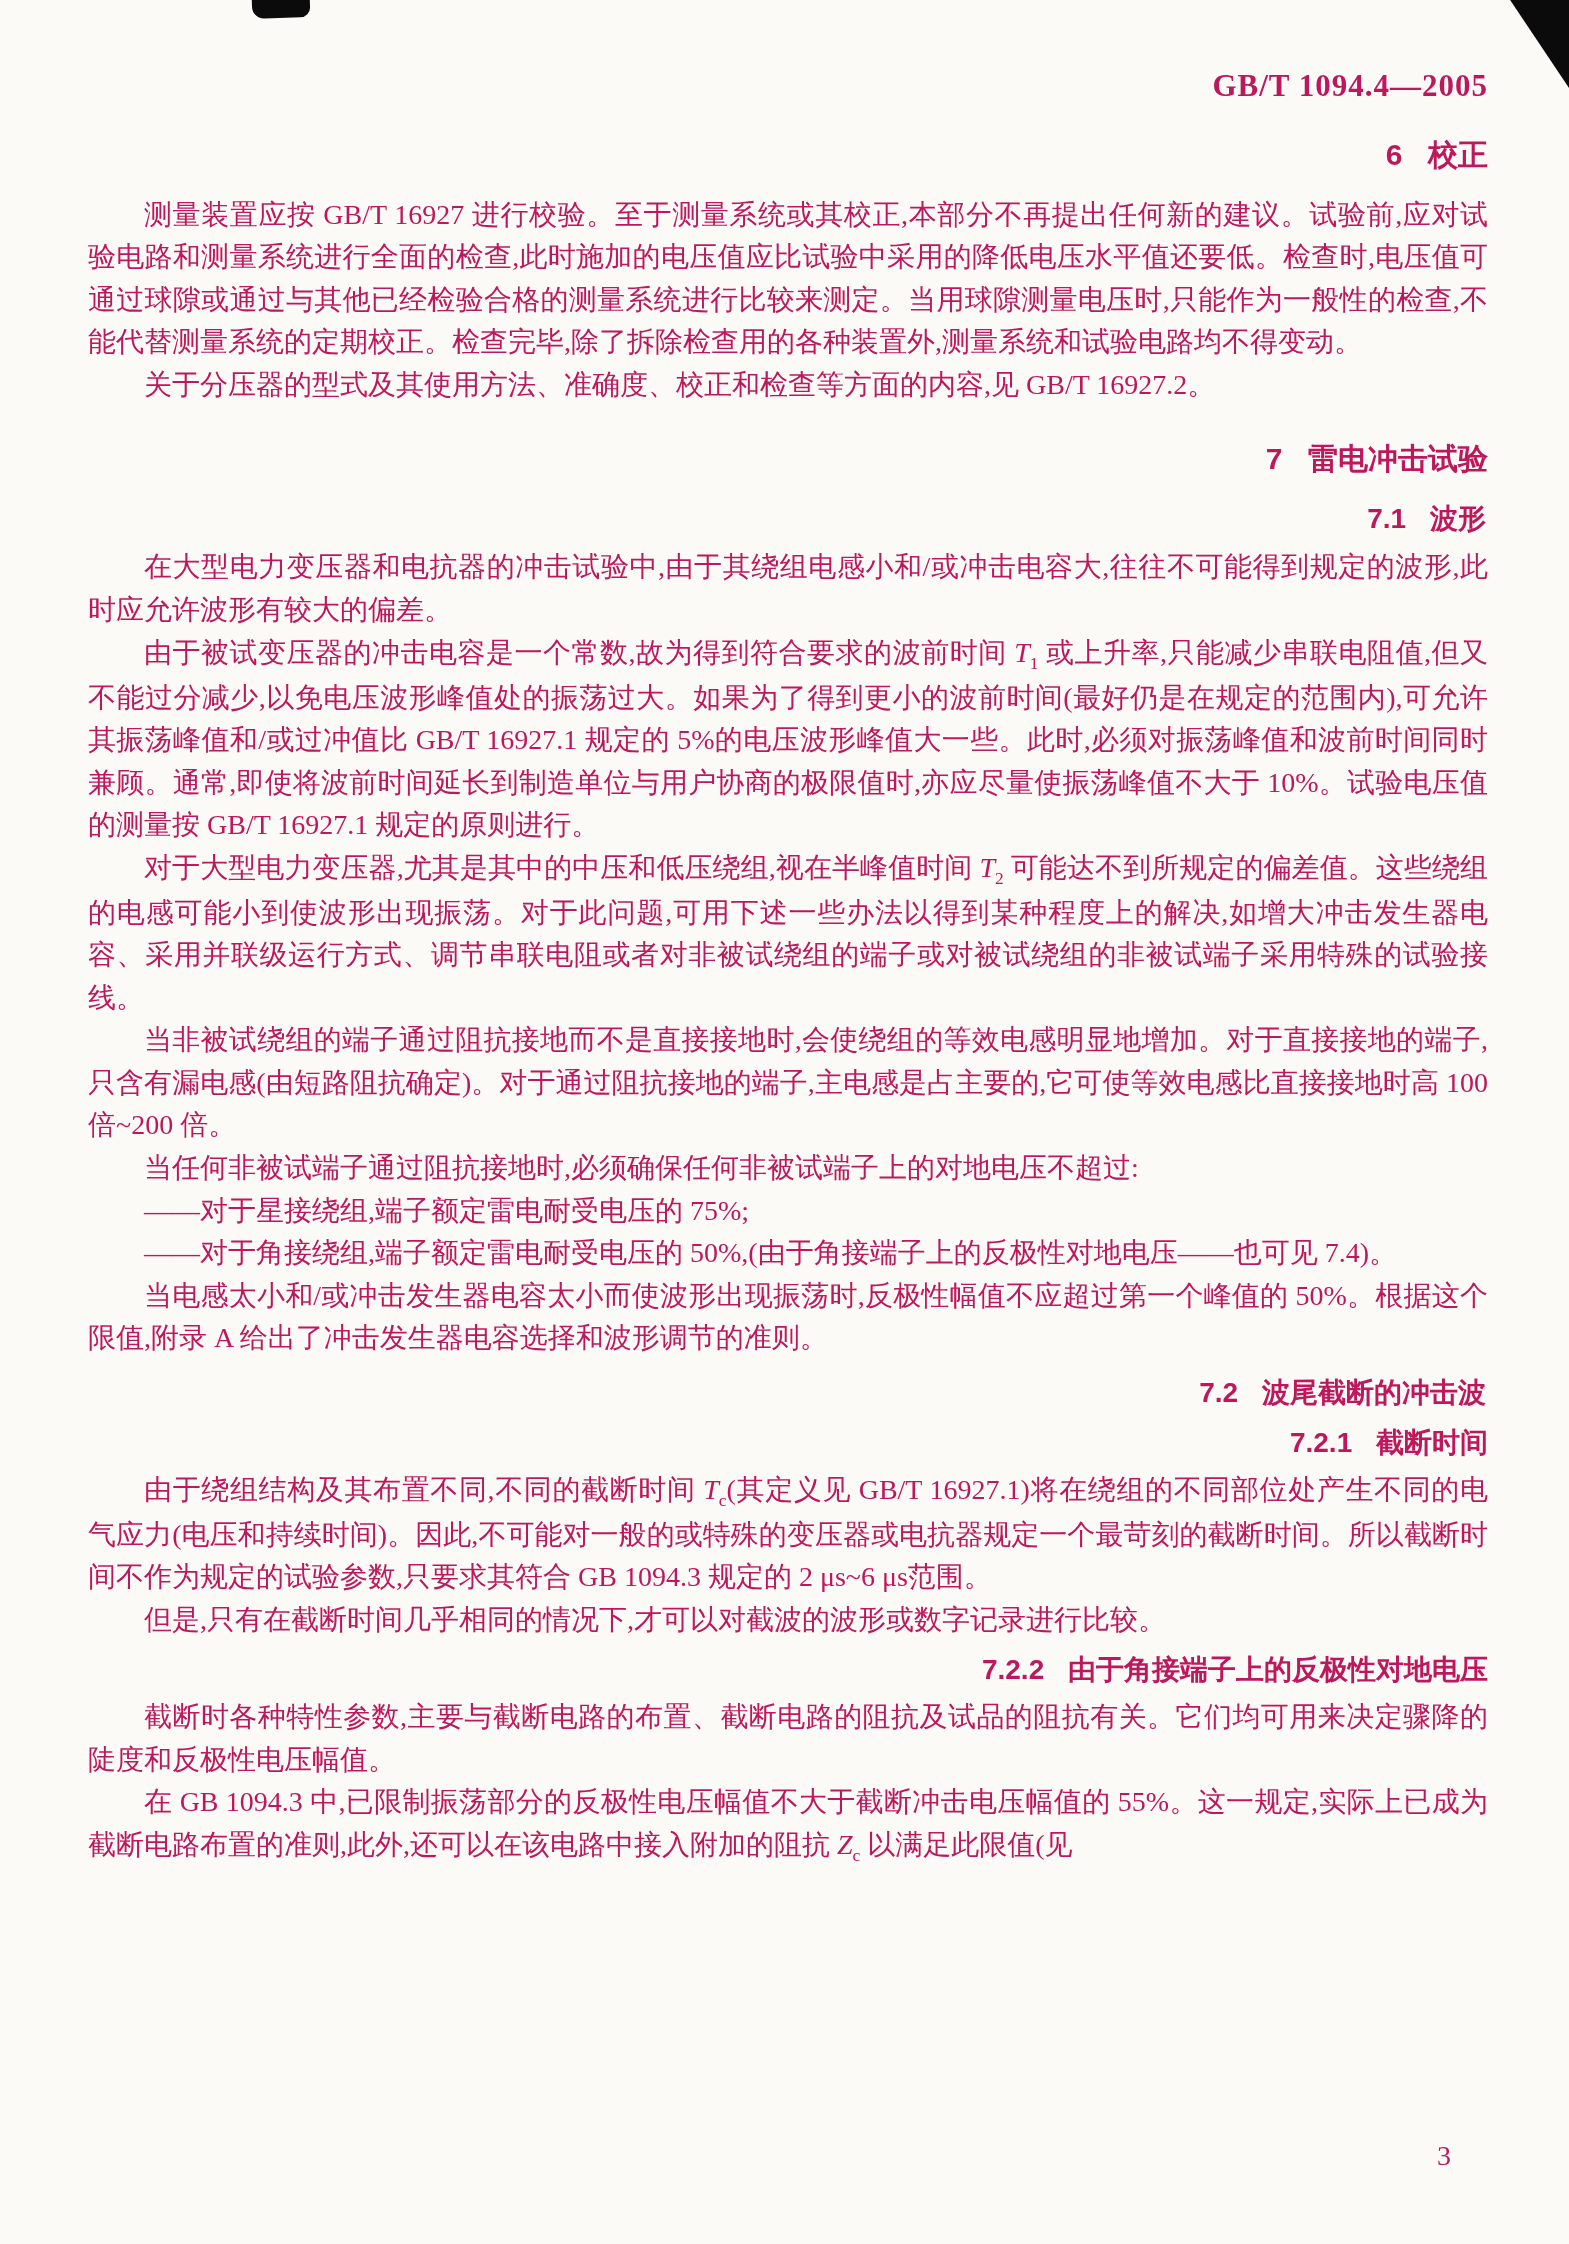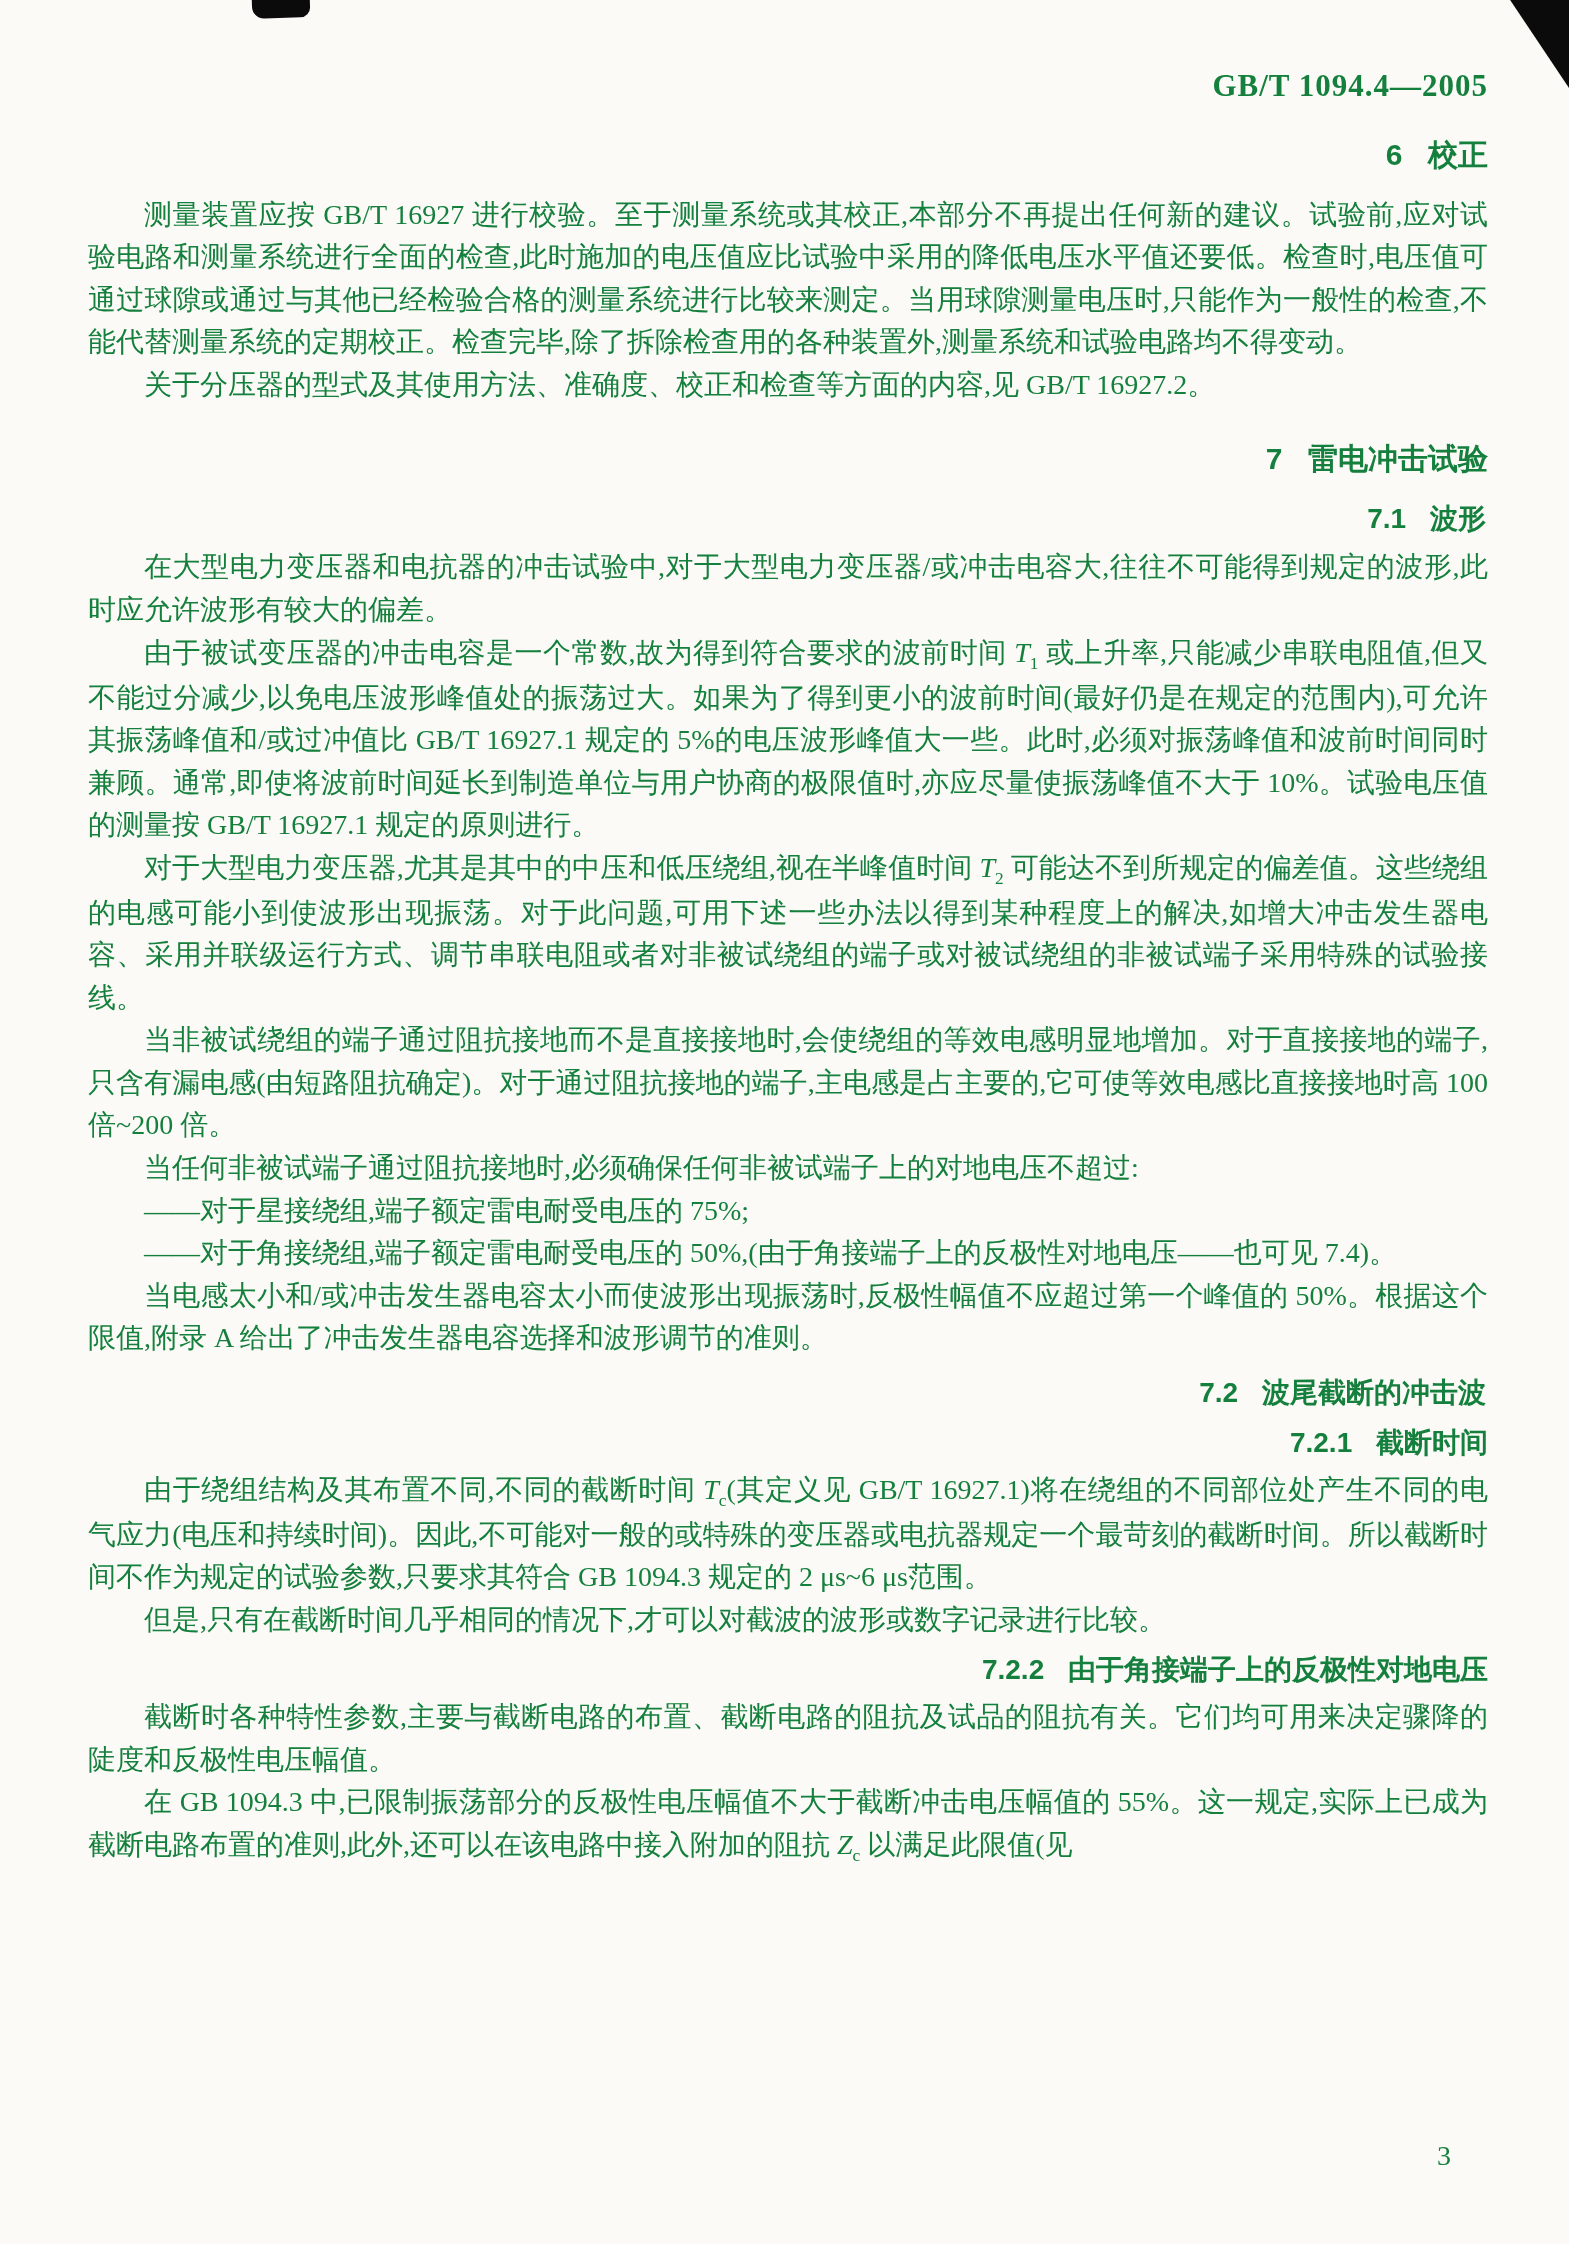"GB/T 1094.4—2005" .page { color: #15803d -> #be185d }
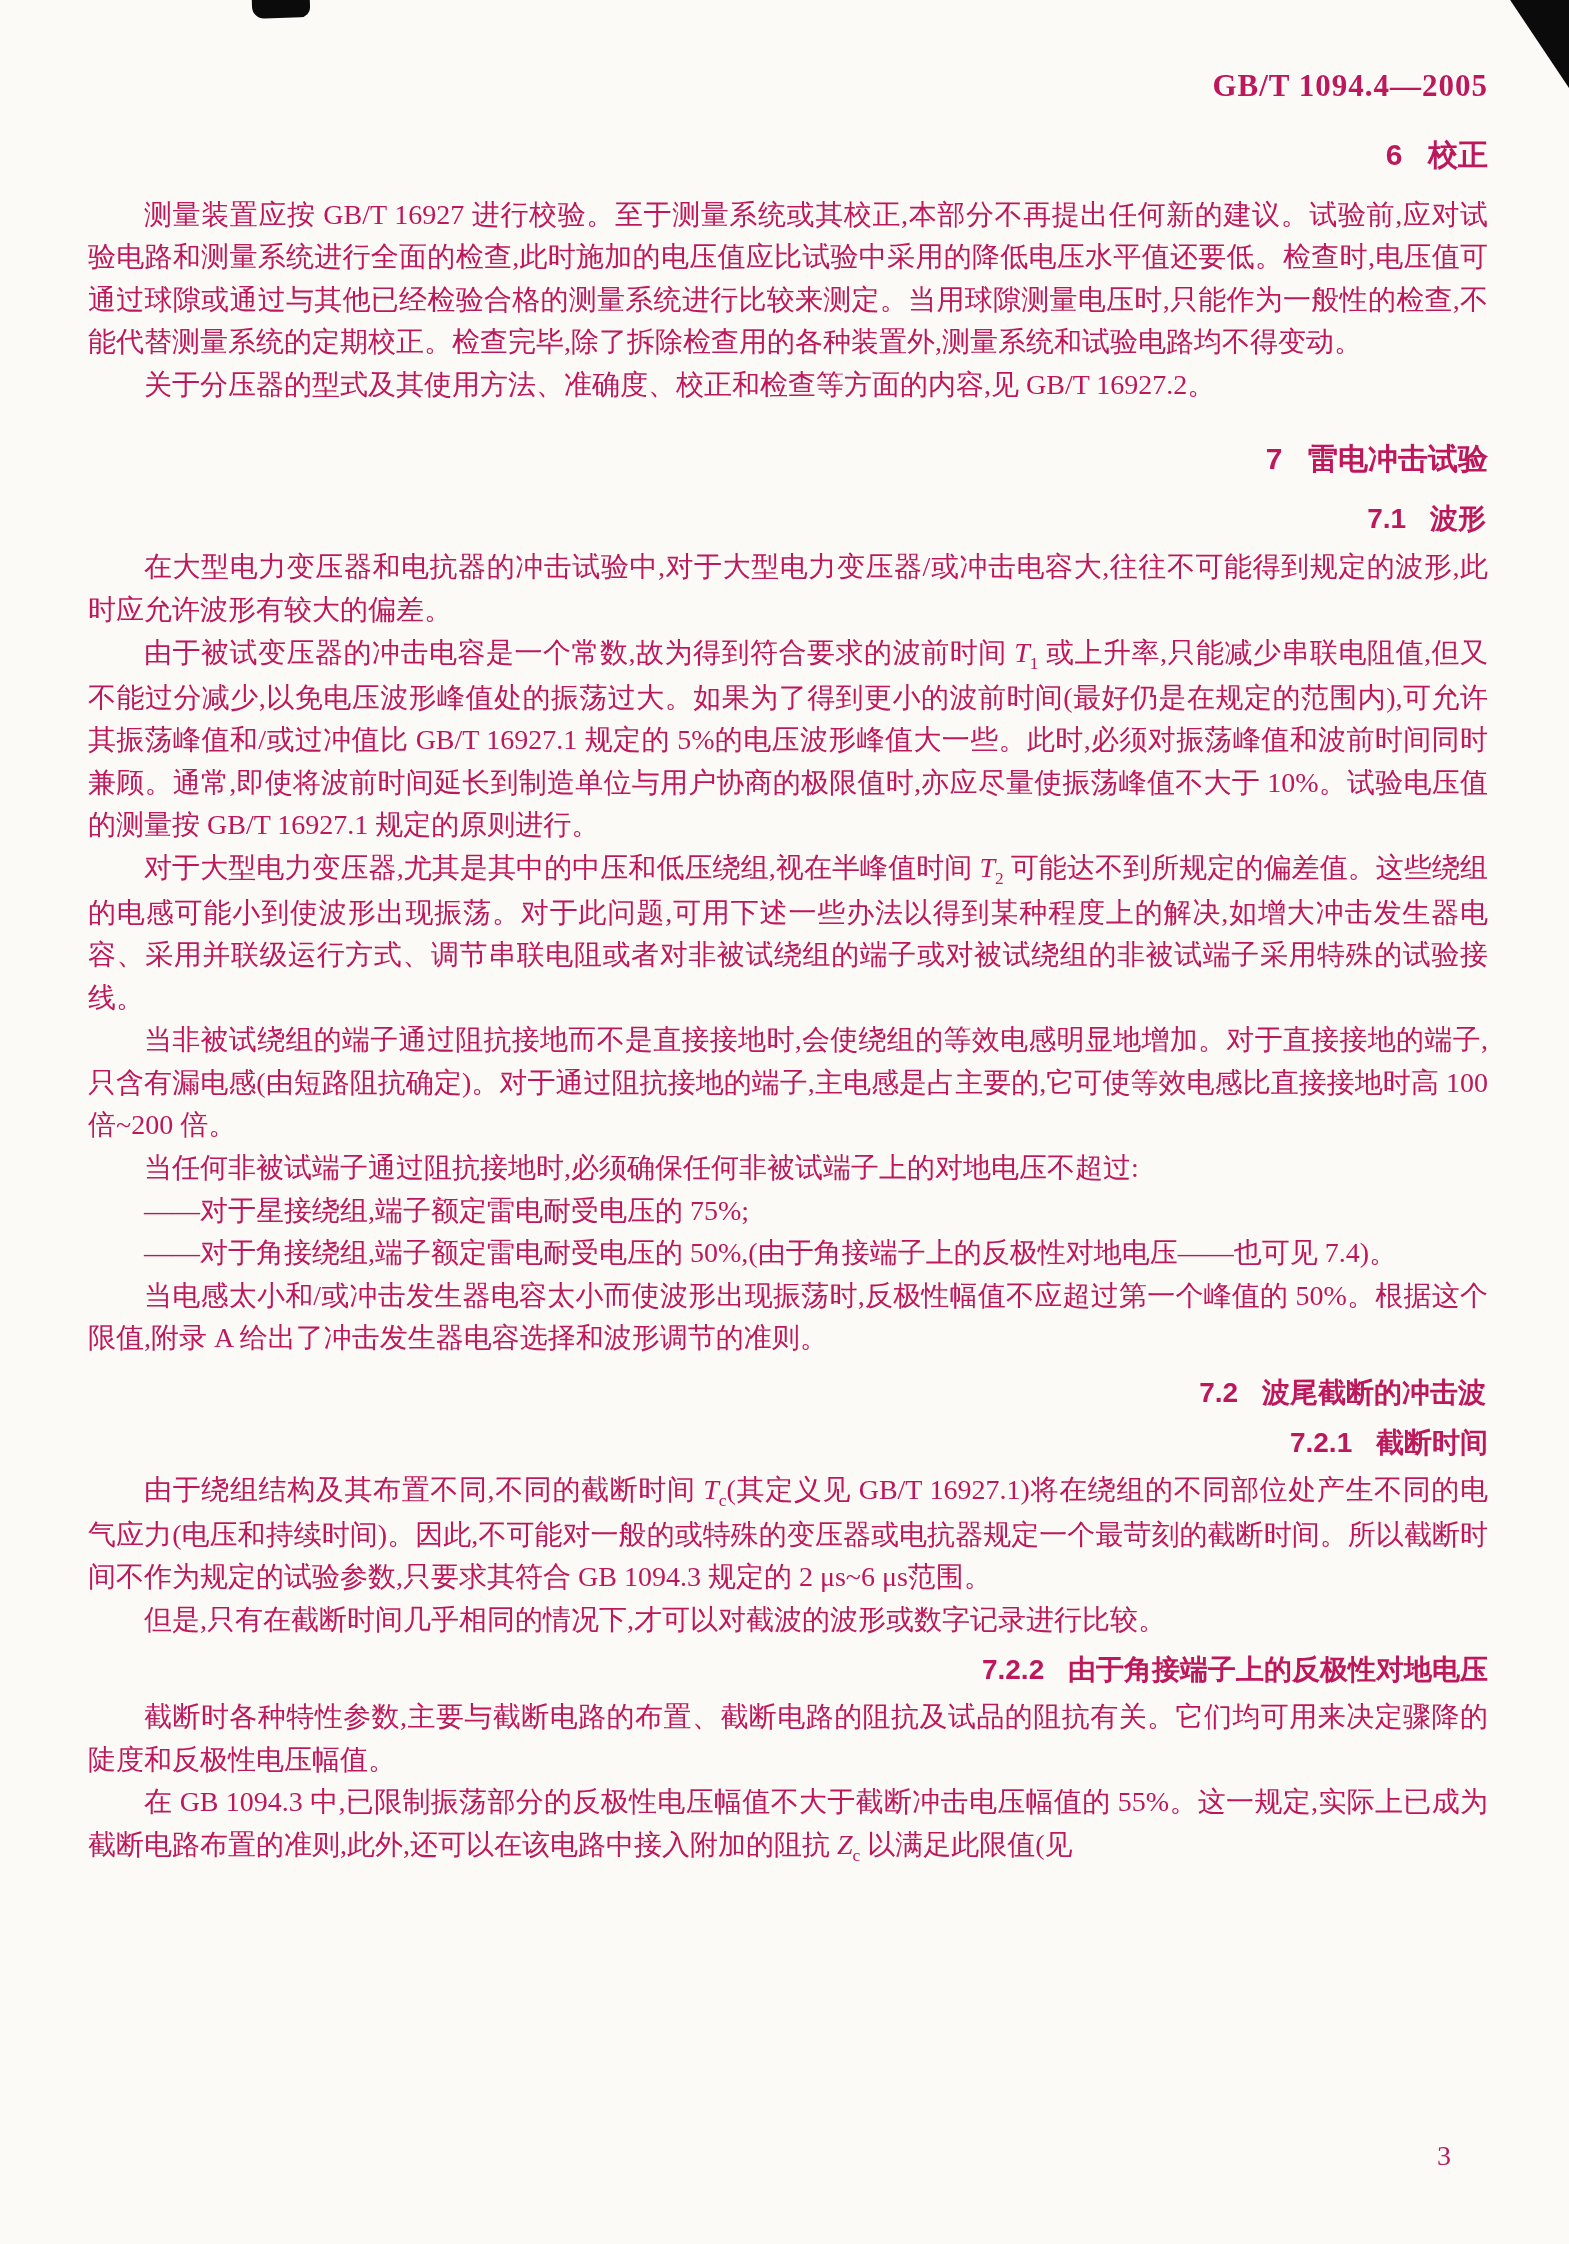"在大型电力变压器和电抗器的冲击试验中,对于大型电力变压器/或冲击电容大,往往不可" p.para { text: ,对于大型电力变压器/ -> ,由于其绕组电感小和/ }
